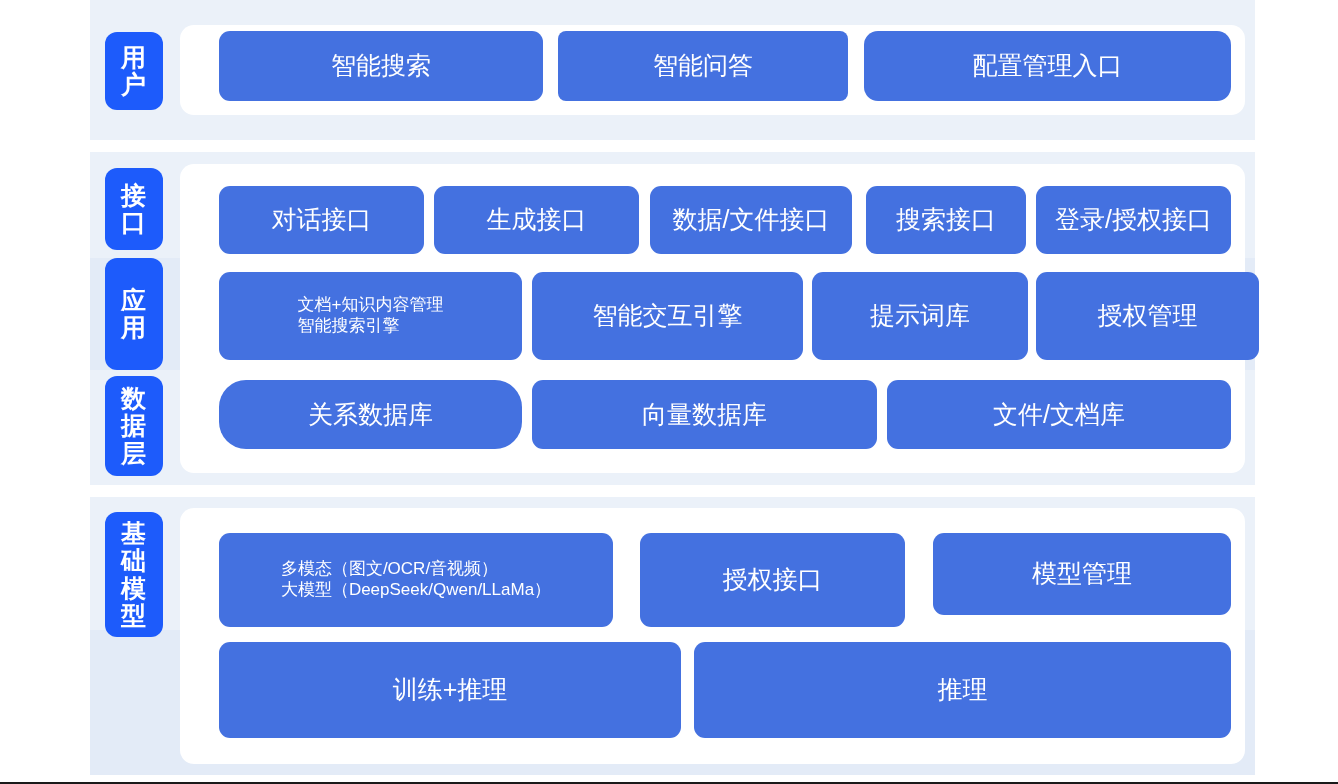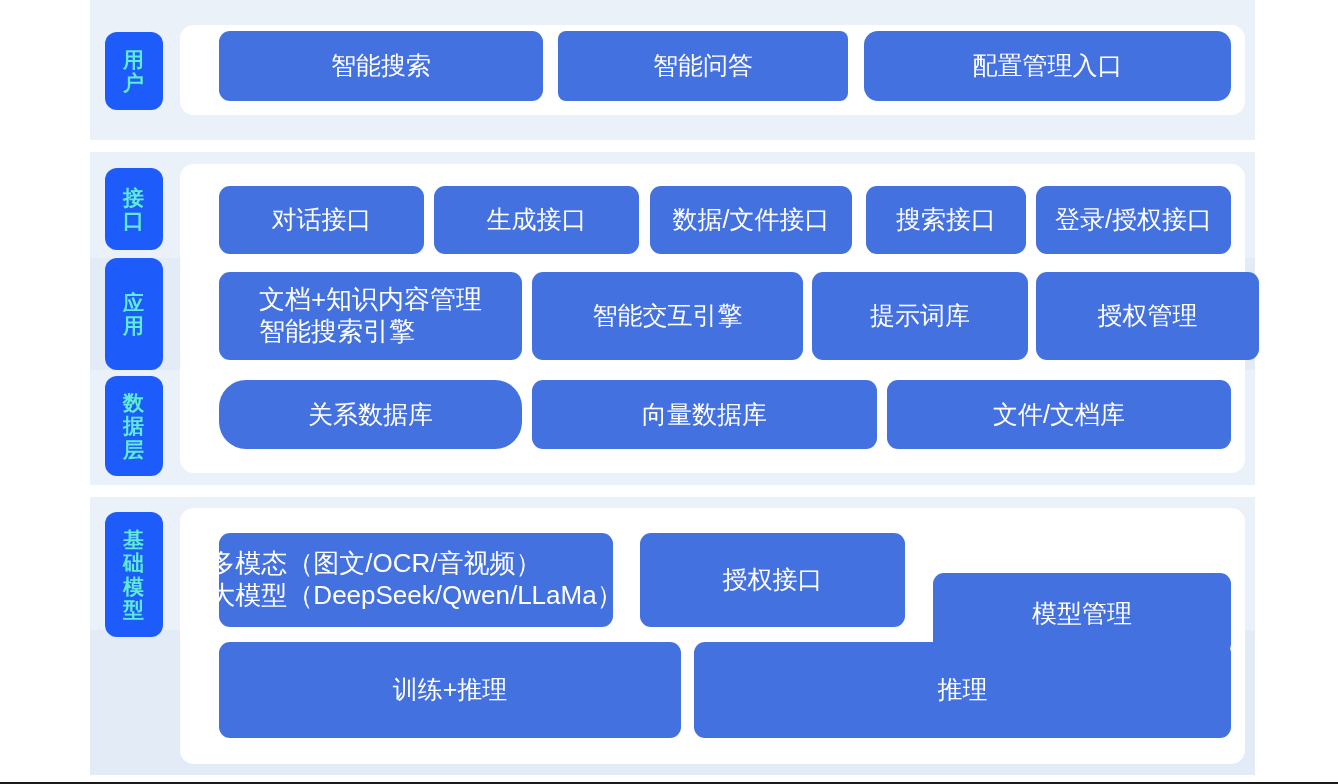"用户" .tab { color: #5eead4 -> #ffffff; font-size: 21px -> 25px }
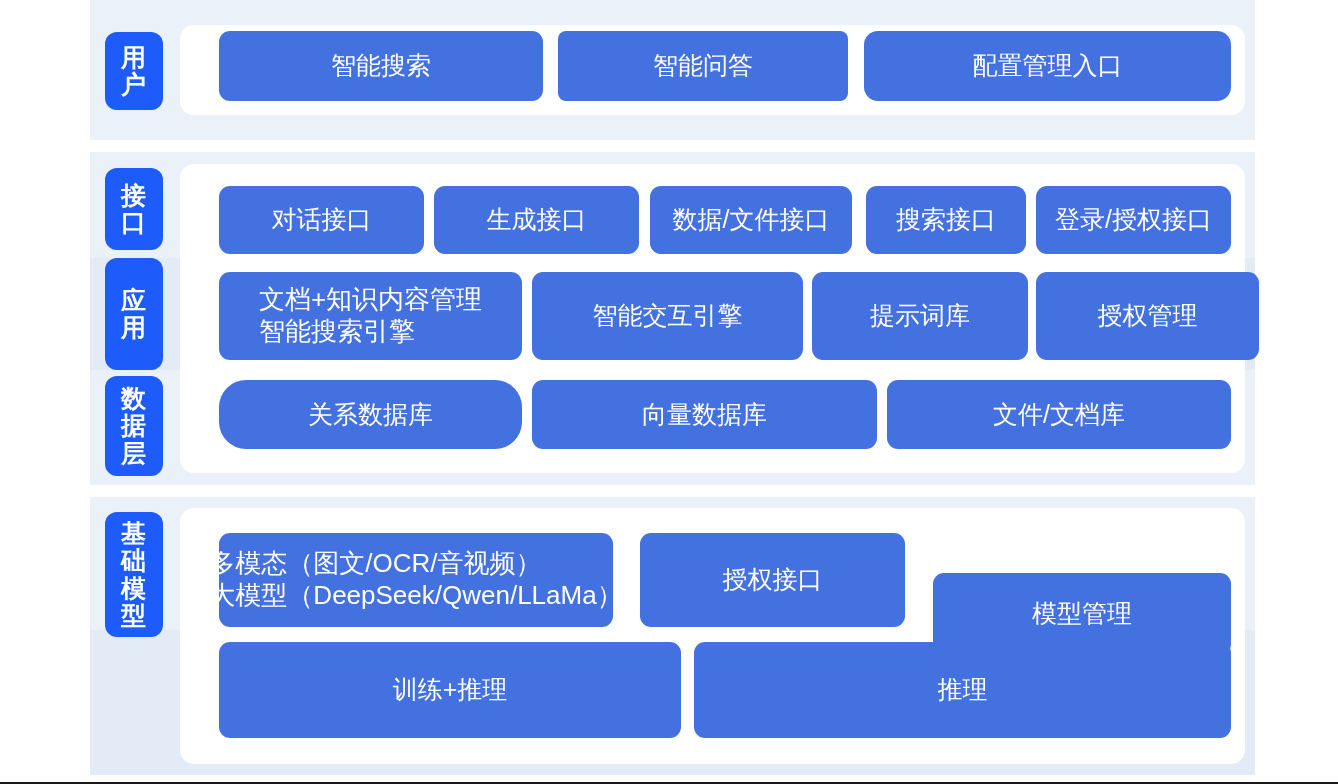"文档+知识内容管理" .box.two-line { font-size: 26px -> 17px }
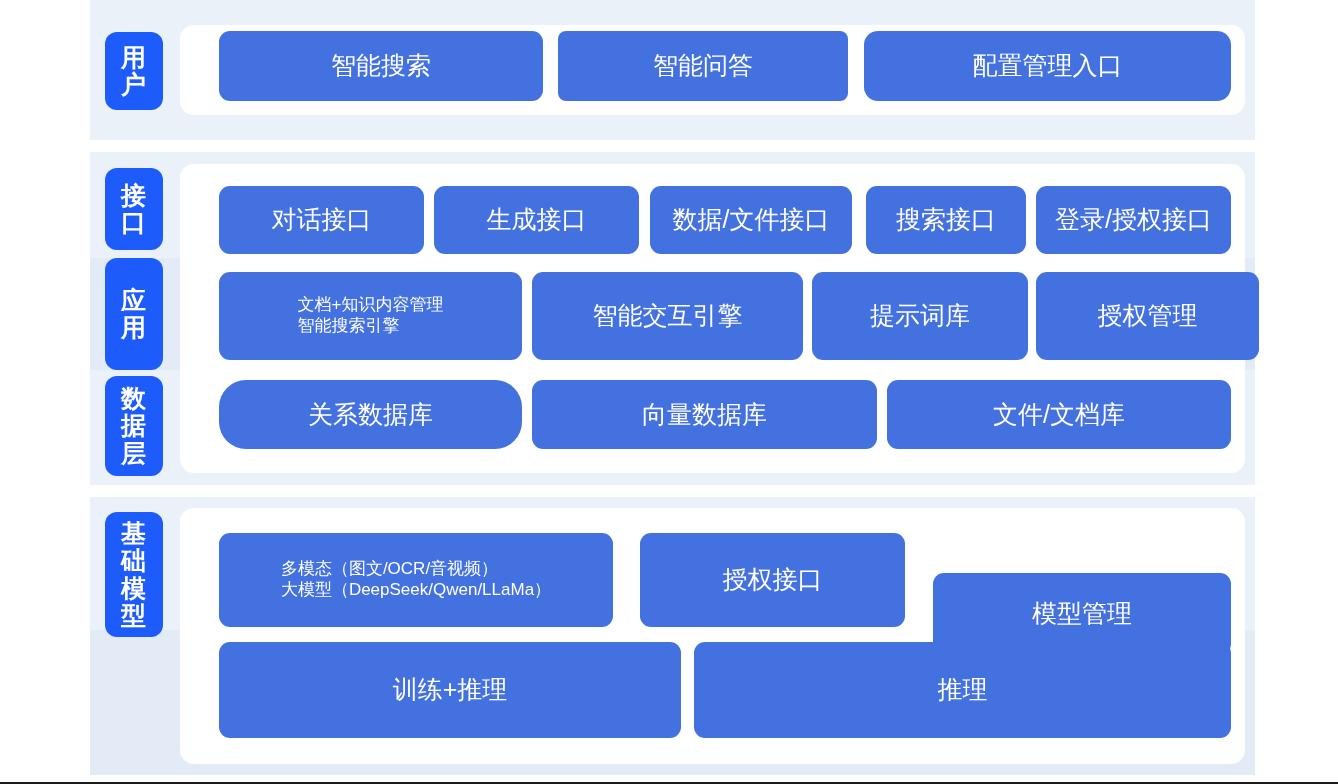"模型管理" .f3 { margin-top: 40px -> none }
